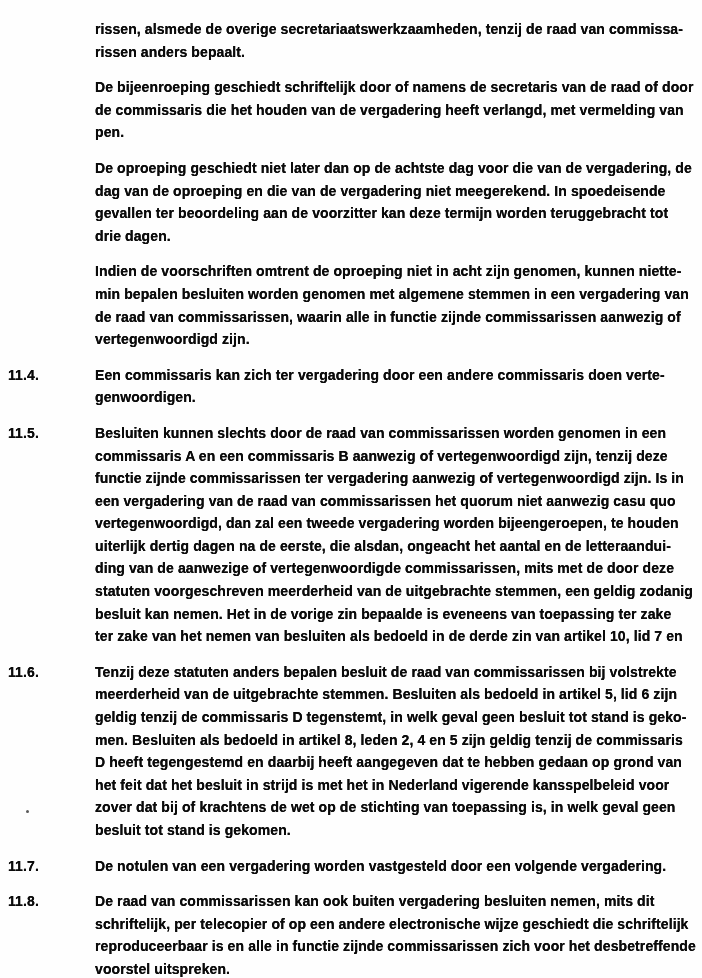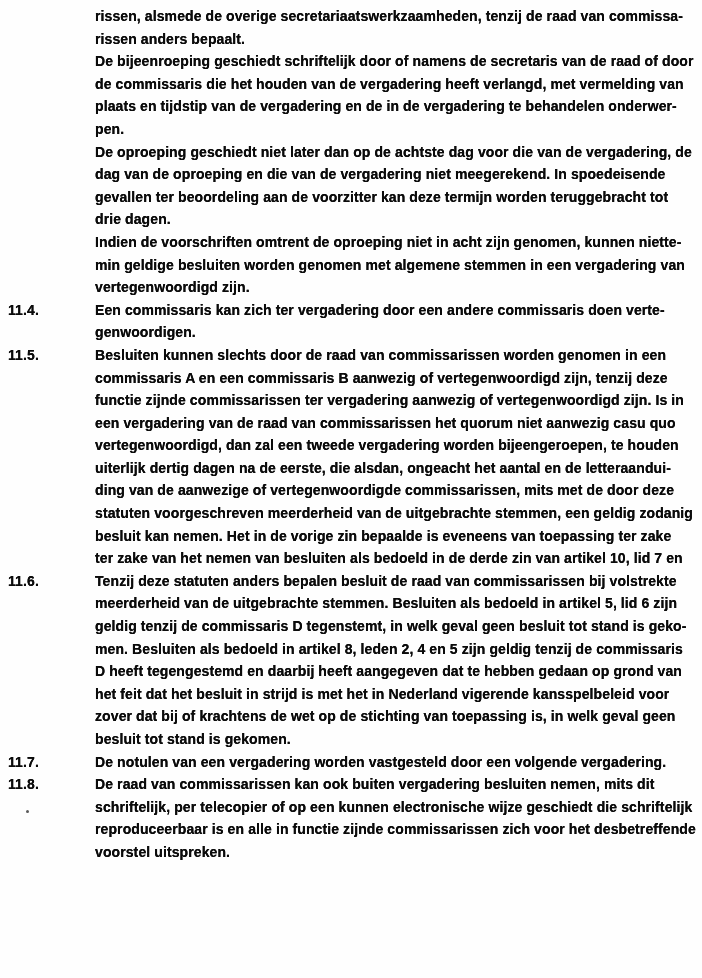"rissen, alsmede de overige" .section { margin-top: none -> 13px }
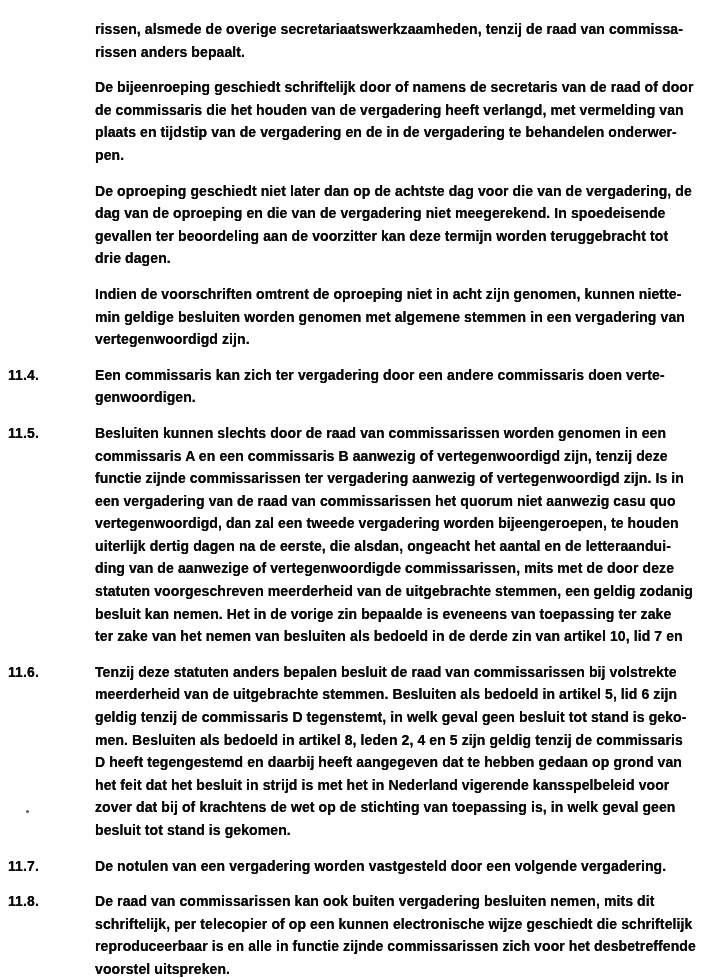"plaats en tijdstip van de" div.line { html: <div>plaats en tijdstip van de vergadering en de in de vergadering te behandelen onderwer-</div> -> none }
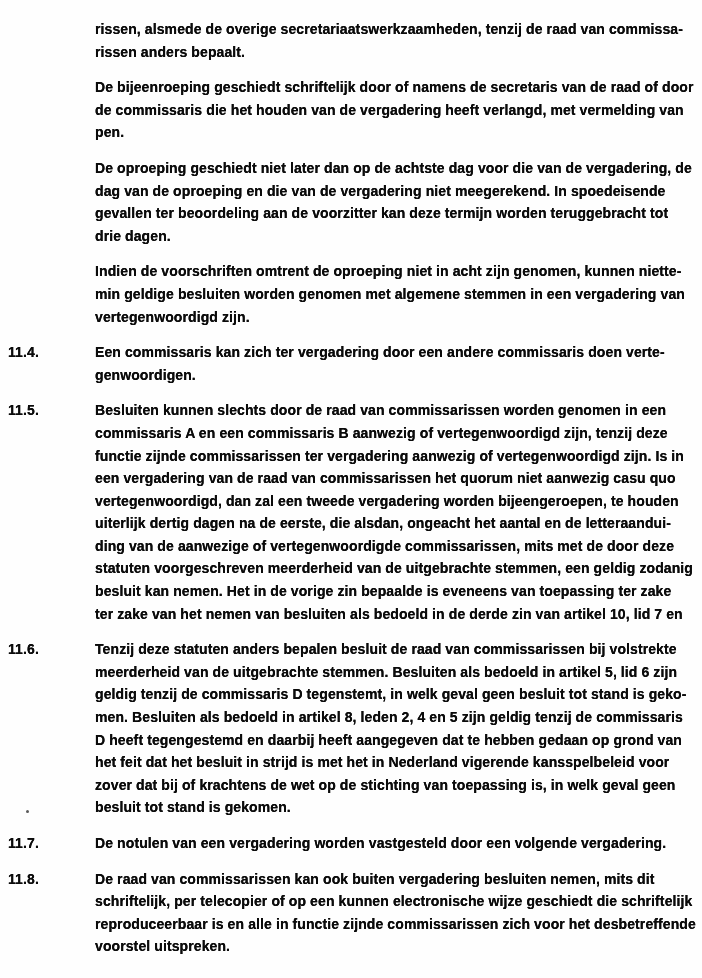"min geldige besluiten worden genomen" div.line { text: geldige -> bepalen }
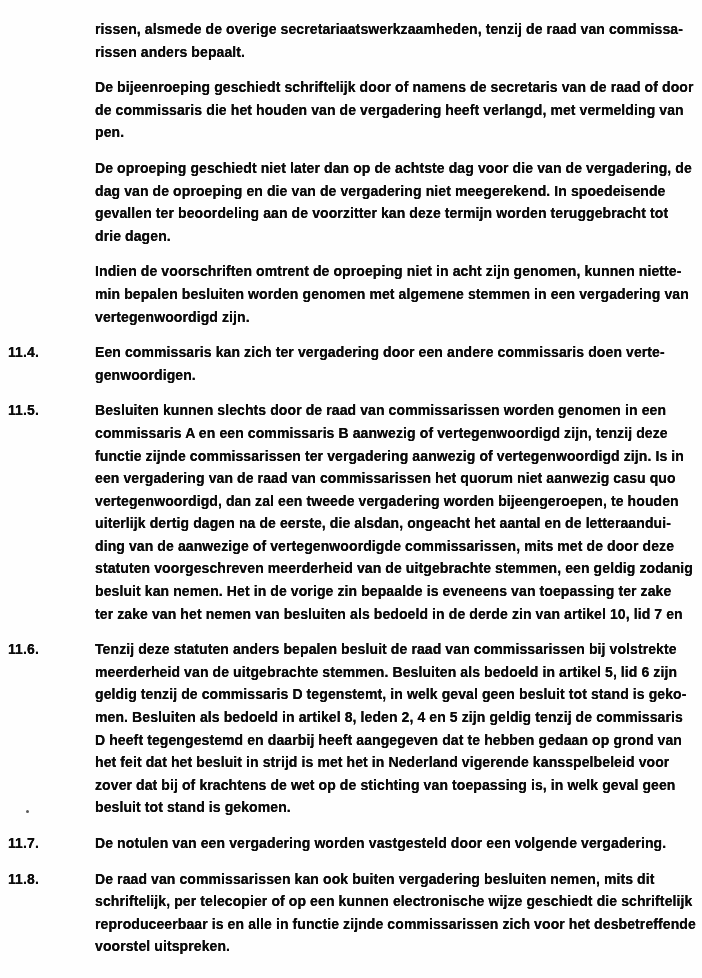"de raad van commissarissen, waarin" div.line { html: none -> <div>de raad van commissarissen, waarin alle in functie zijnde commissarissen aanwezig of</div> }
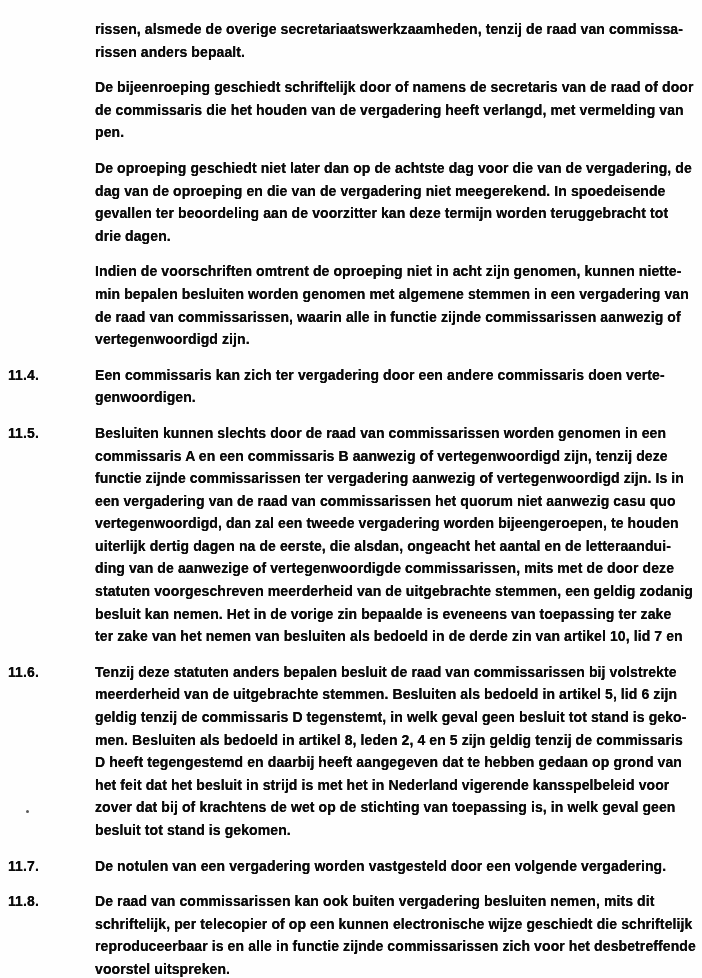"schriftelijk, per telecopier of op" div.line { text: kunnen -> andere }
